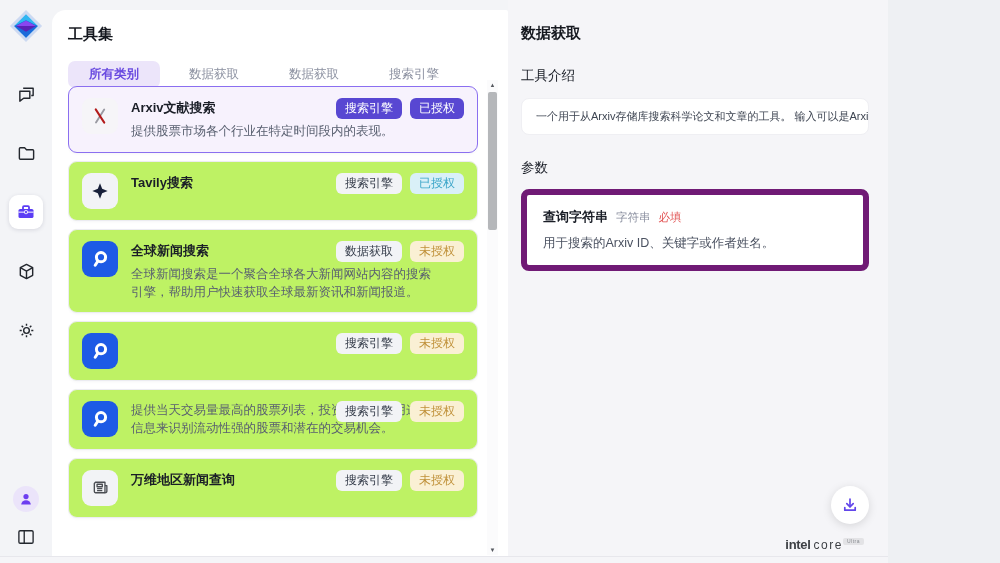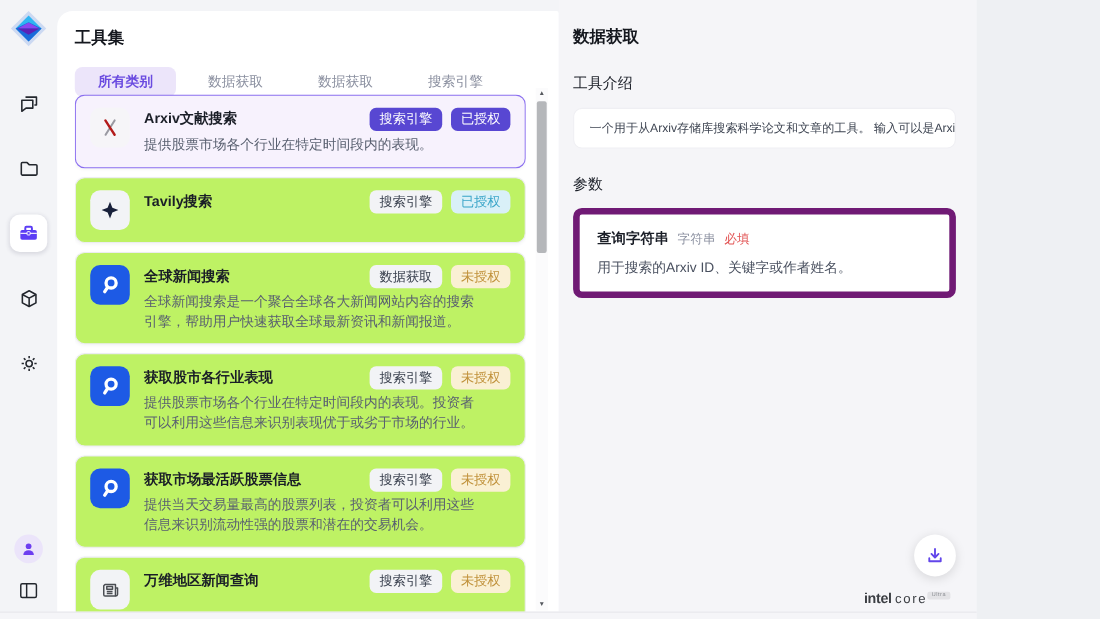"获取股市各行业表现" div.card-body { html: <div> <div>获取股市各行业表现</div> <div>提供股票市场各个行业在特定时间段内的表现。投资者可以利用这些信息来识别表现优于或劣于市场的行业。</div> </div> -> none }
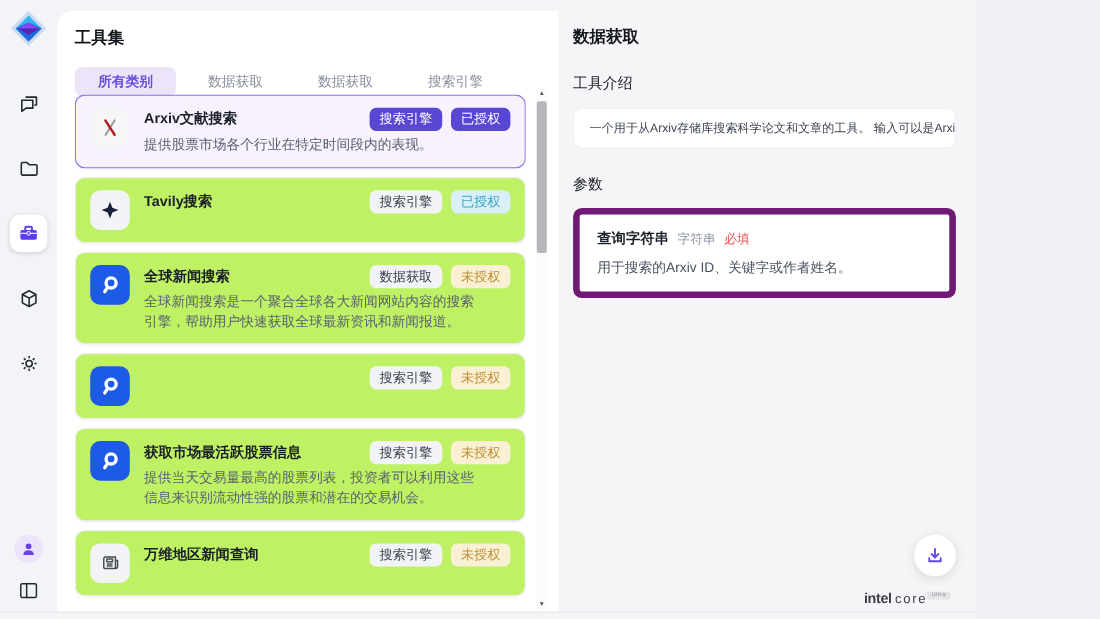"获取市场最活跃股票信息" div.card-title { html: <div>获取市场最活跃股票信息</div> -> none }
